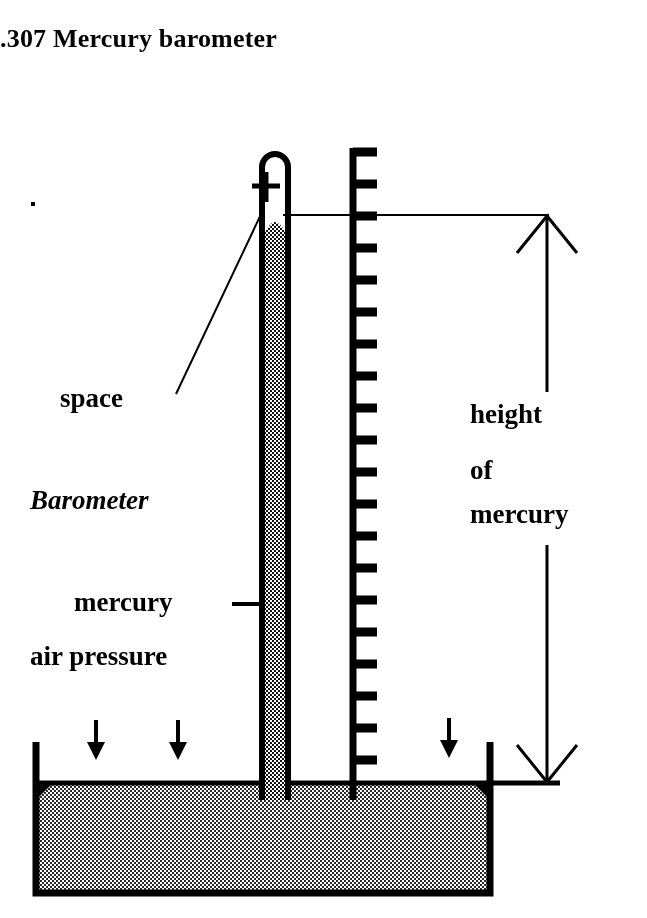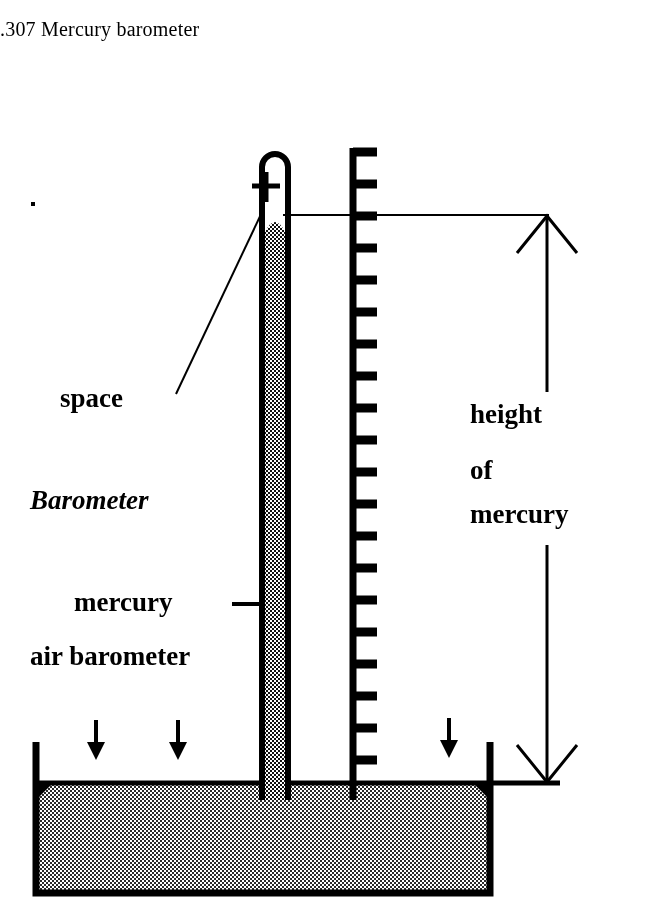".307 Mercury barometer" #figure-title { font-size: 20px -> 26px; font-weight: normal -> bold; top: 18px -> 24px }
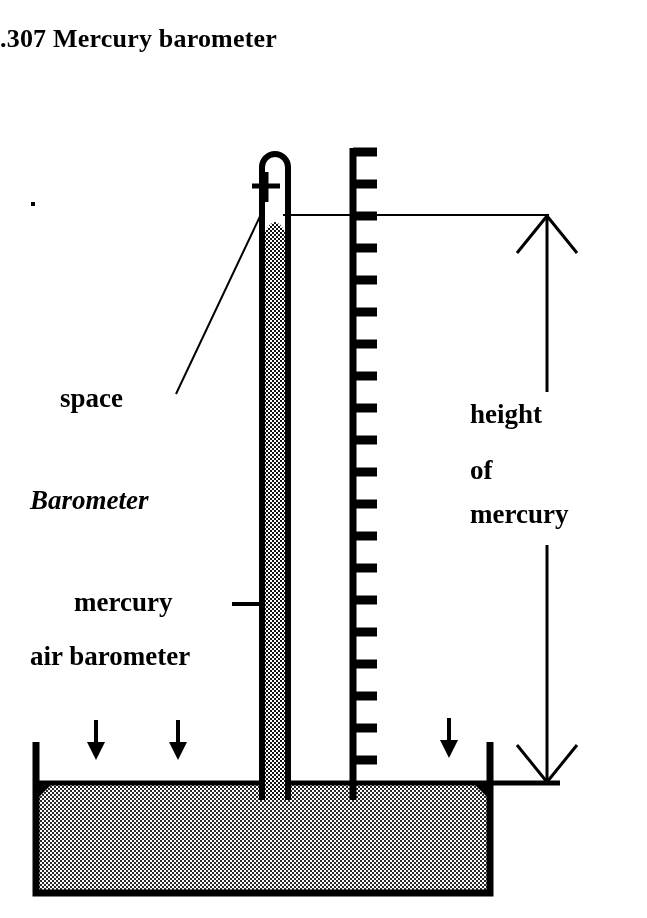"air barometer" div.fig-label { text: barometer -> pressure }
